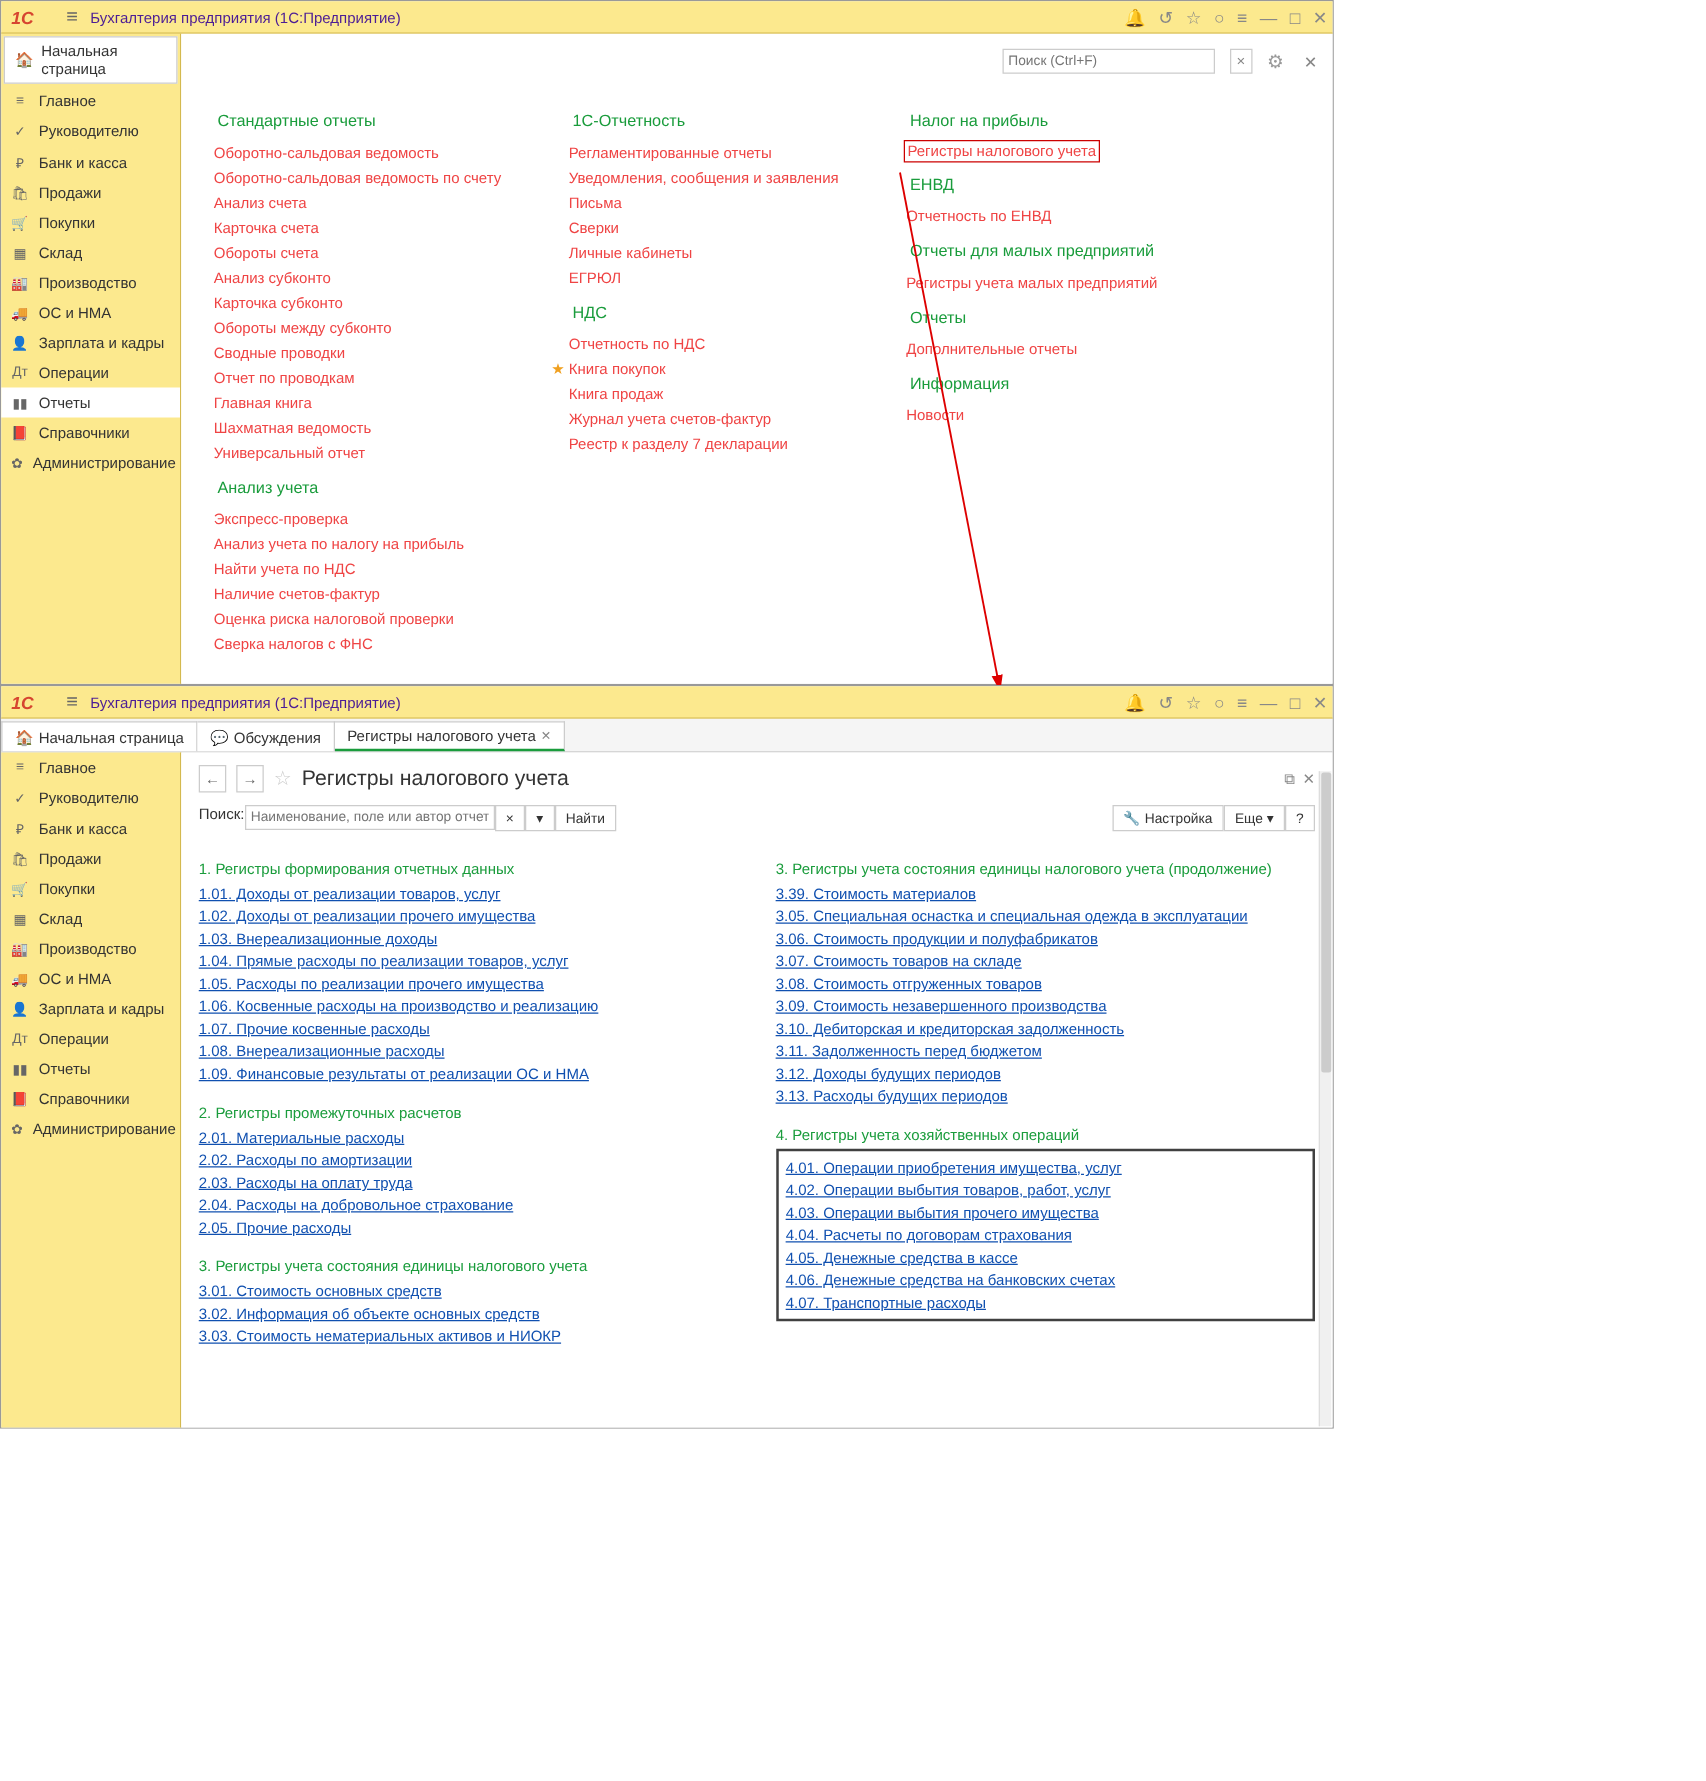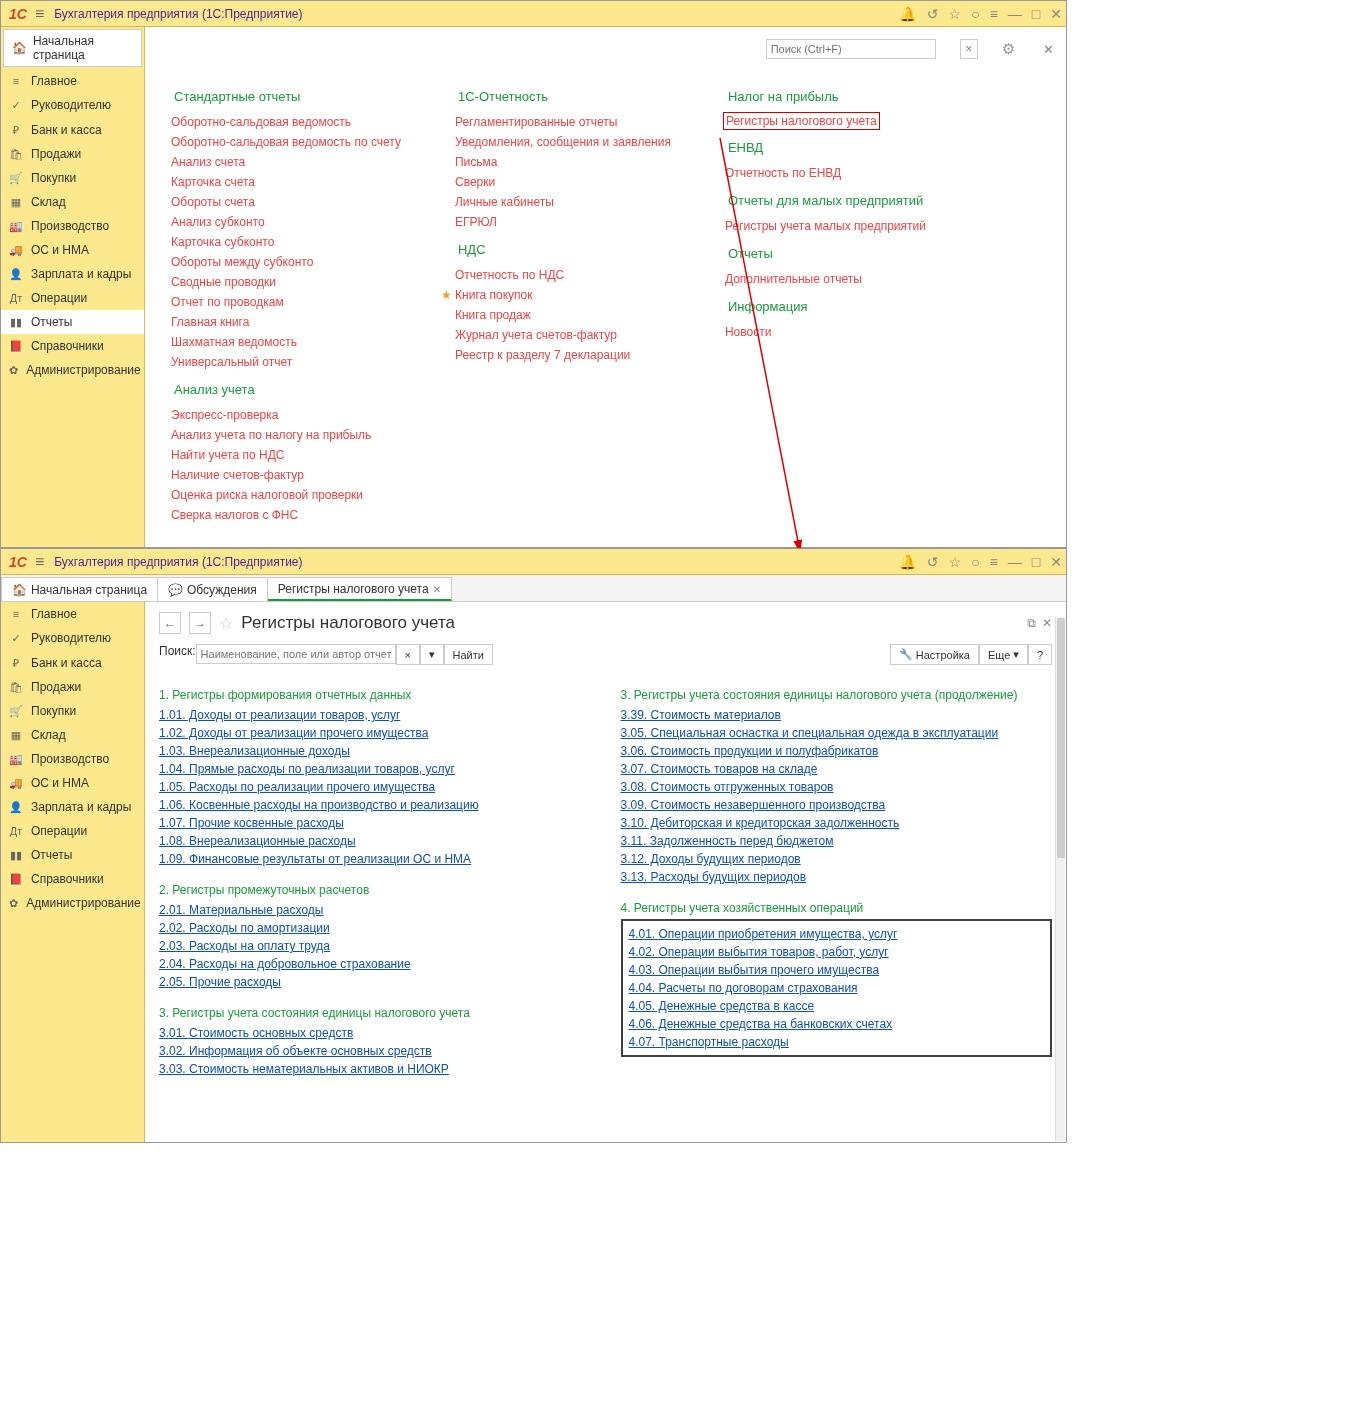"1C" .logo { margin-right: 4px -> 22px }
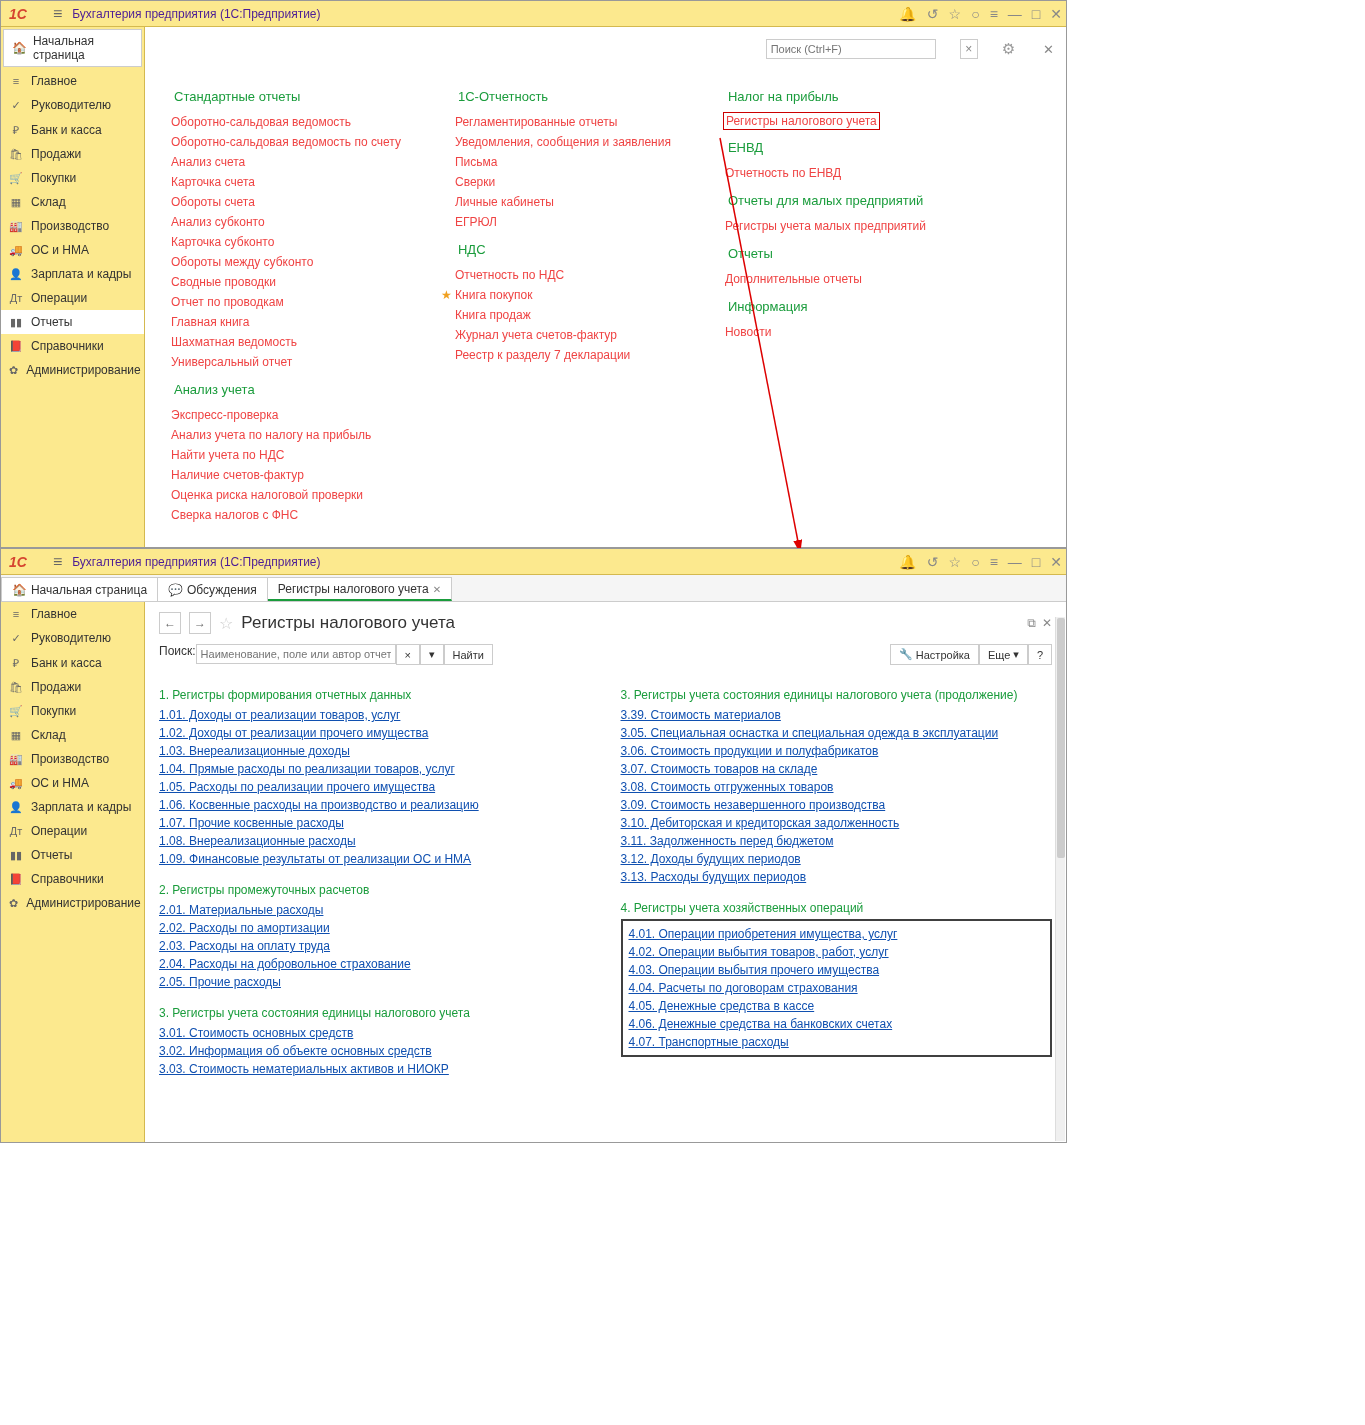"Поиск (Ctrl+F)" .search-box { gap: 24px -> 12px }
